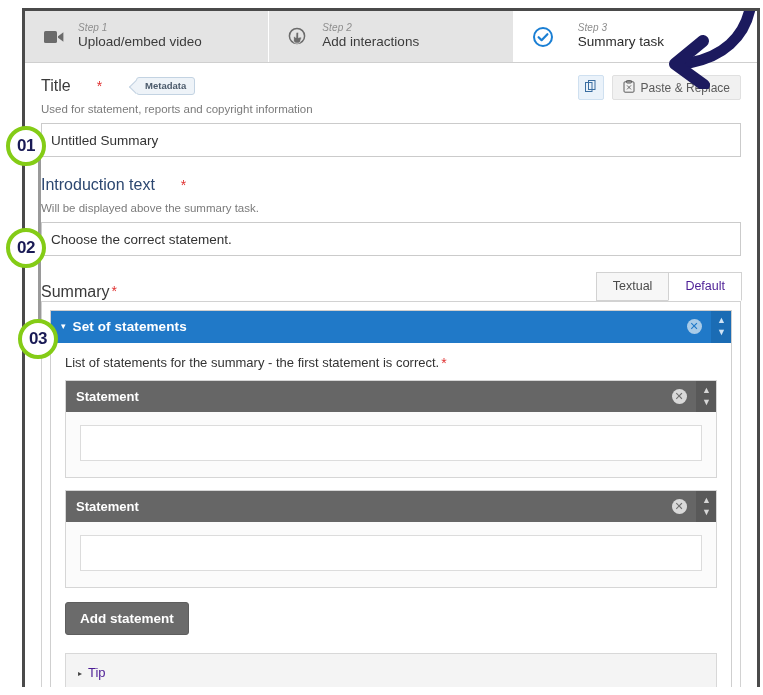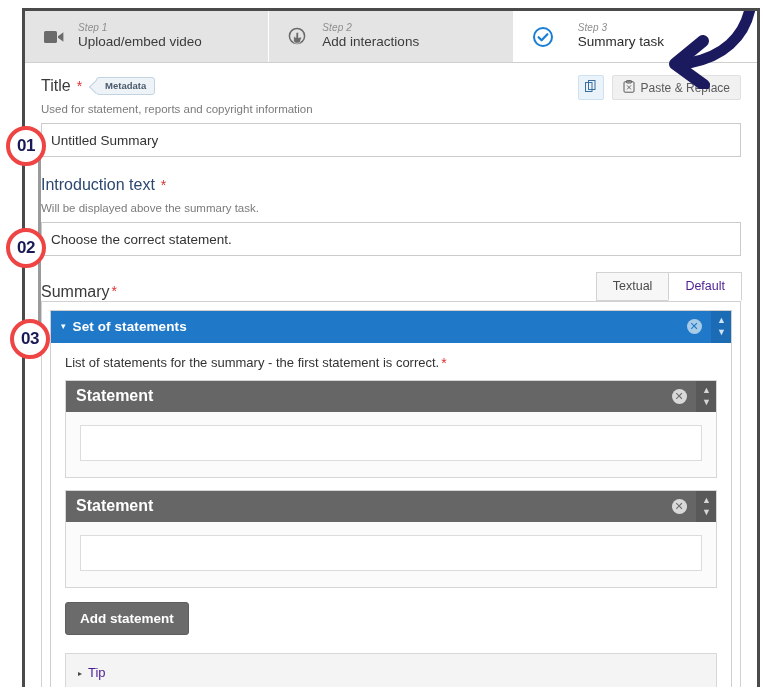"Title" .field-head { gap: 4px -> 24px }
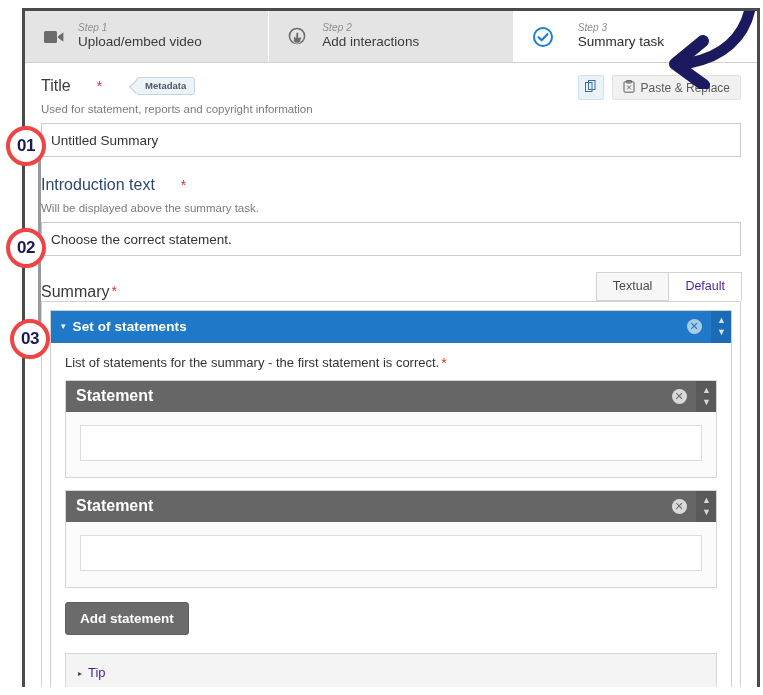"01" .badge { border: 4px solid #ef4444 -> 4px solid #84cc16 }
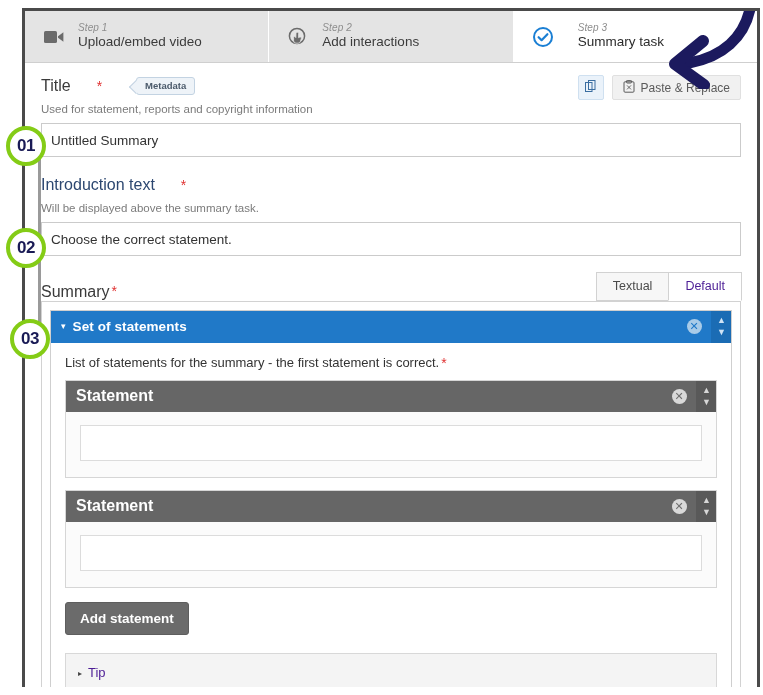"03" #badge-03 { left: 10px -> 18px }
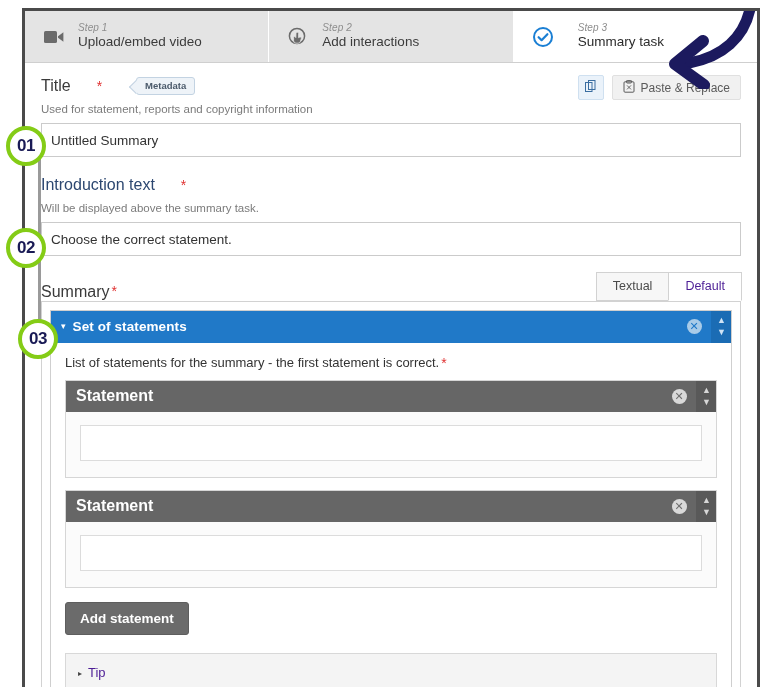"Statement" .card-title { font-size: 16px -> 13px }
